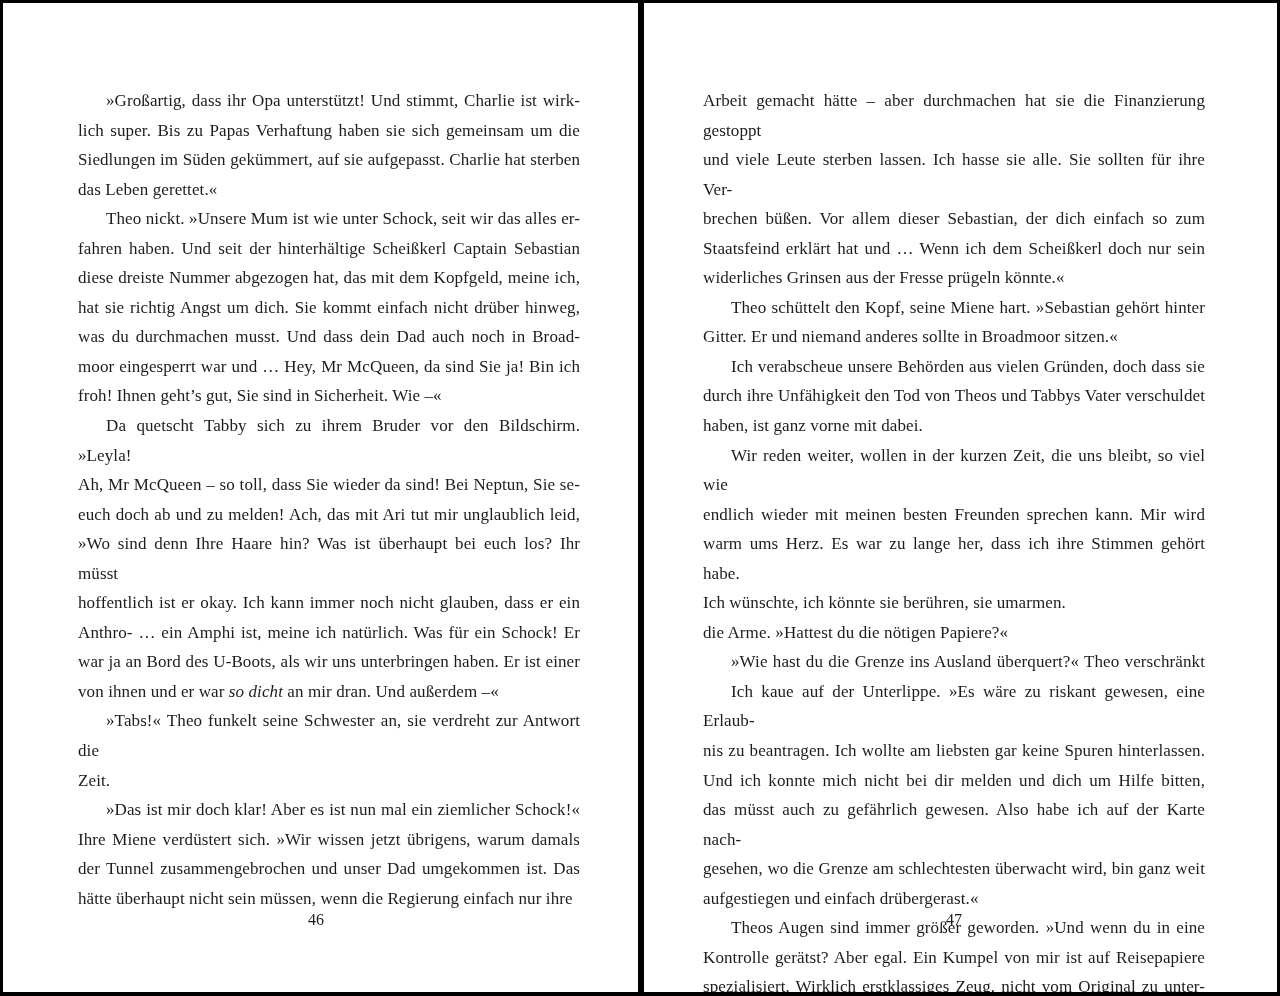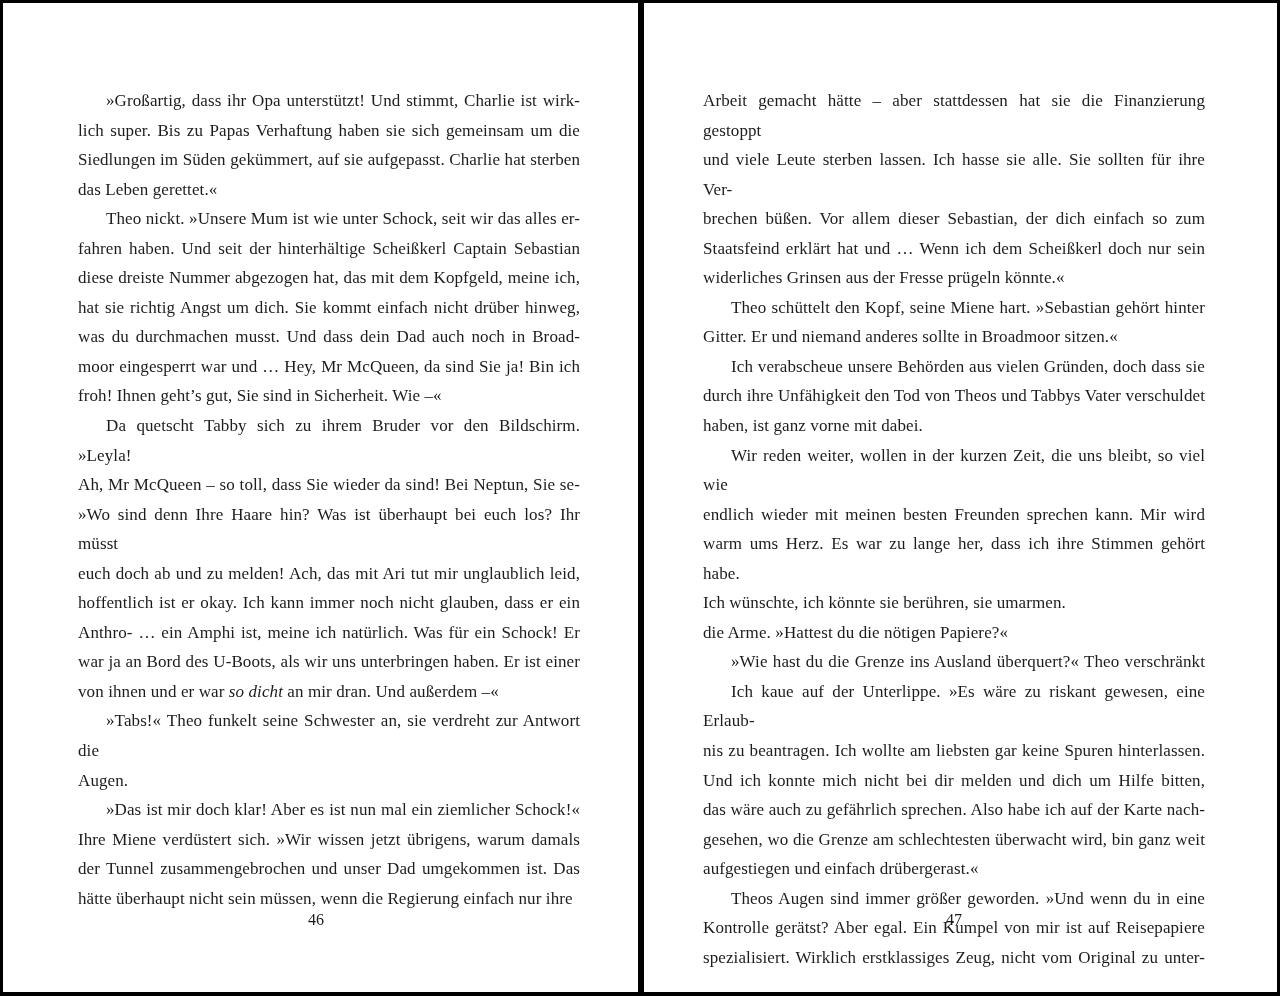"Arbeit gemacht hätte – aber" div.pline { text: stattdessen -> durchmachen }
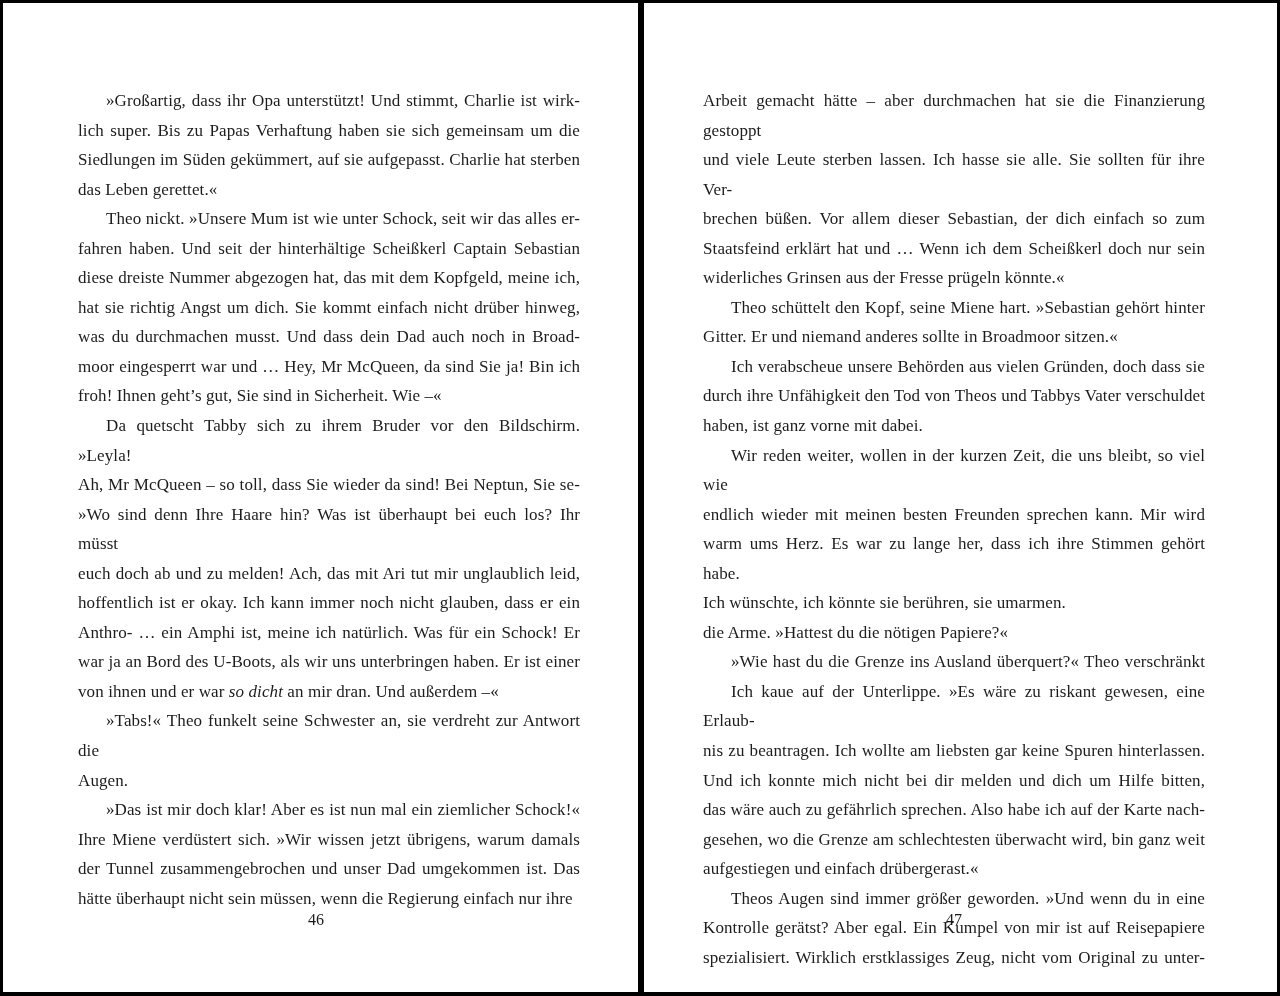"»Wo sind denn Ihre Haare" div.pline { order: before "euch doch ab und zu" -> after "euch doch ab und zu" }
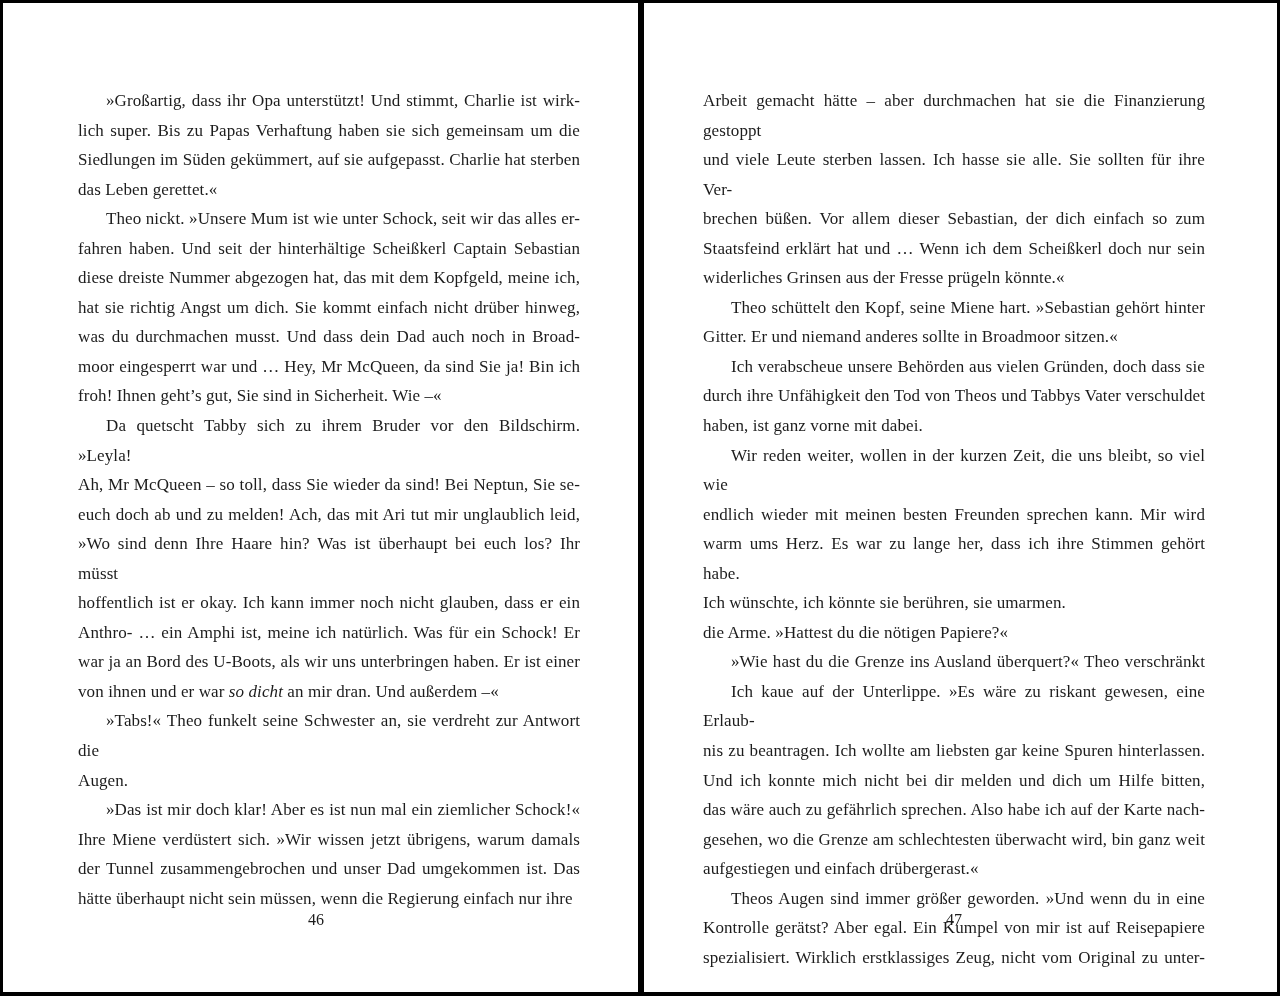"Augen." div.pline { text: Augen -> Zeit }
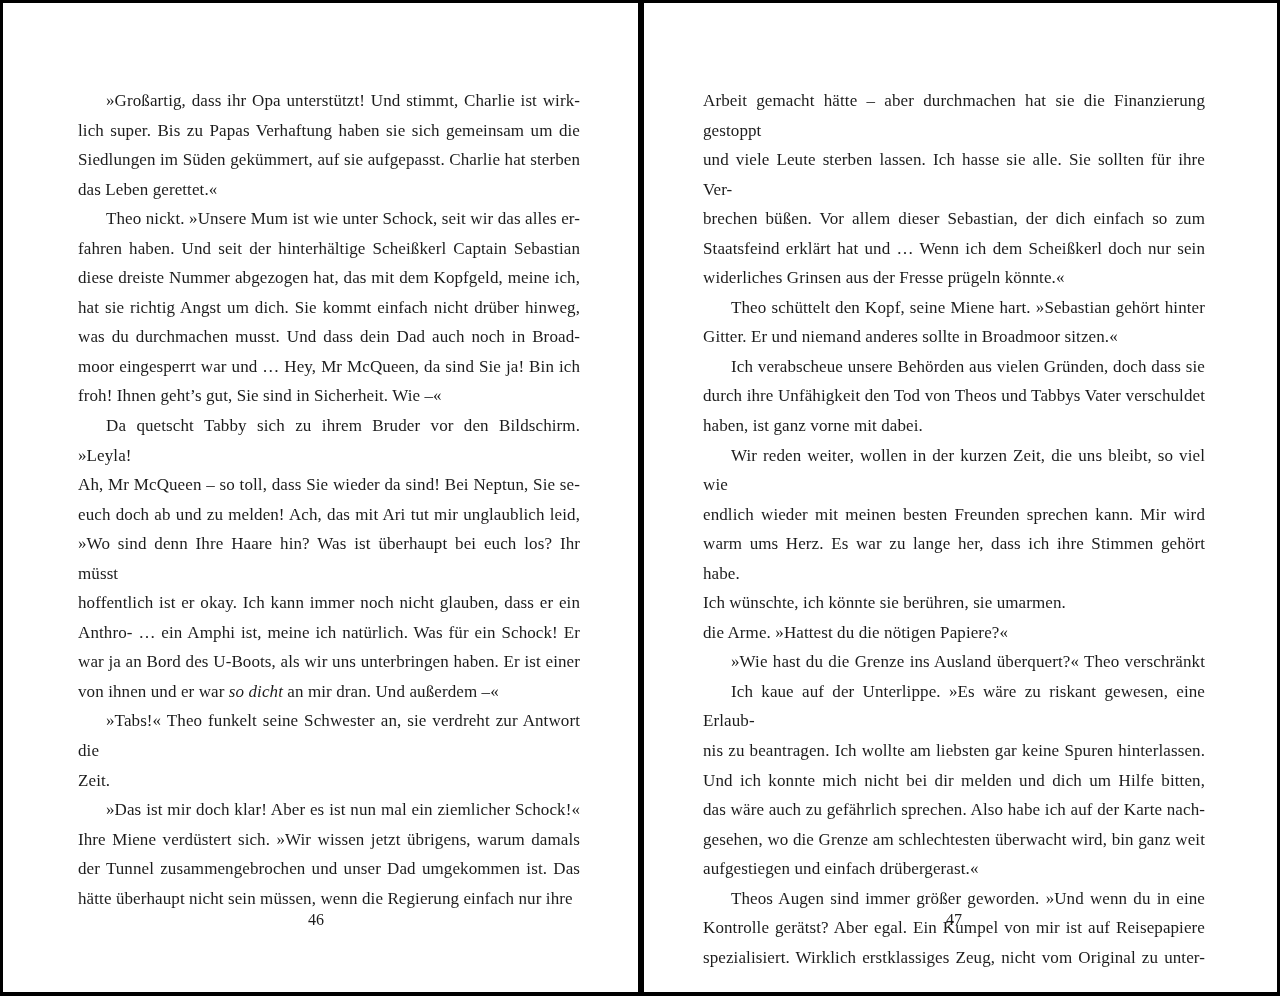"das wäre auch zu gefährlich" div.pline { text: wäre auch zu gefährlich sprechen -> müsst auch zu gefährlich gewesen }
